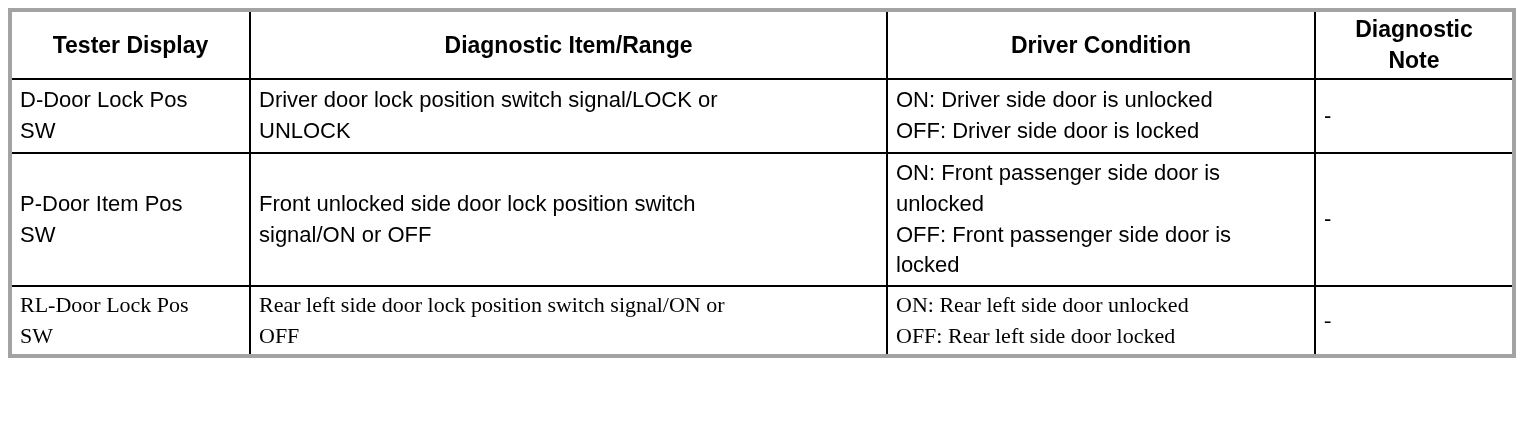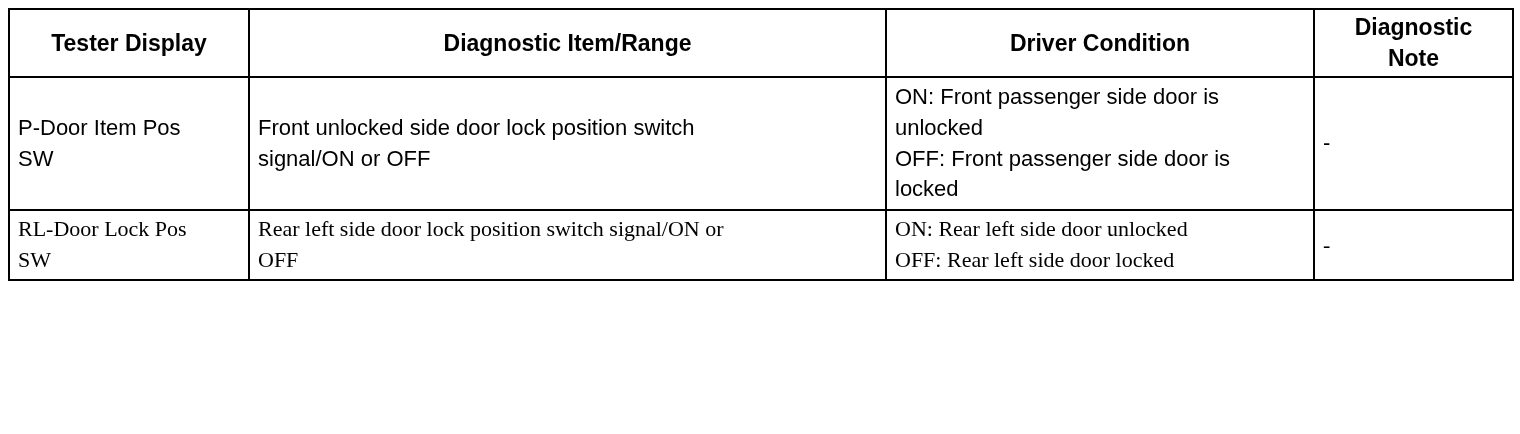"Tester Display" table.spec-table { border: 2px solid #a3a3a3 -> 4px solid #a3a3a3 }
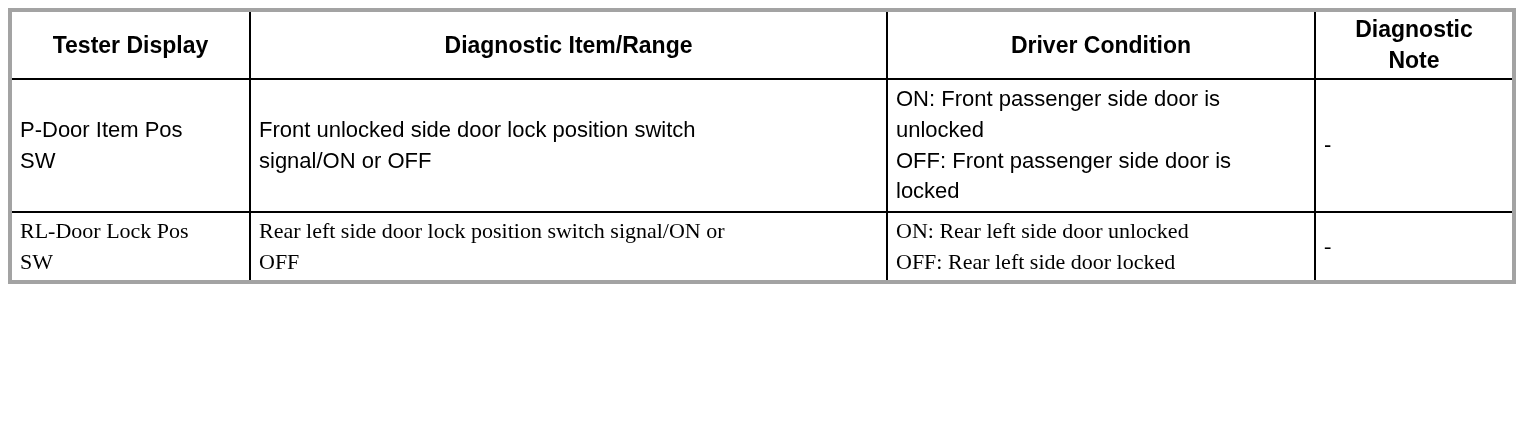"D-Door Lock Pos" tr.row-d { html: none -> <tr> <td>D-Door Lock Pos SW</td> <td>Driver door lock position switch signal/LOCK or UNLOCK</td> <td>ON: Driver side door is unlocked OFF: Driver side door is locked</td> <td>-</td> </tr> }
